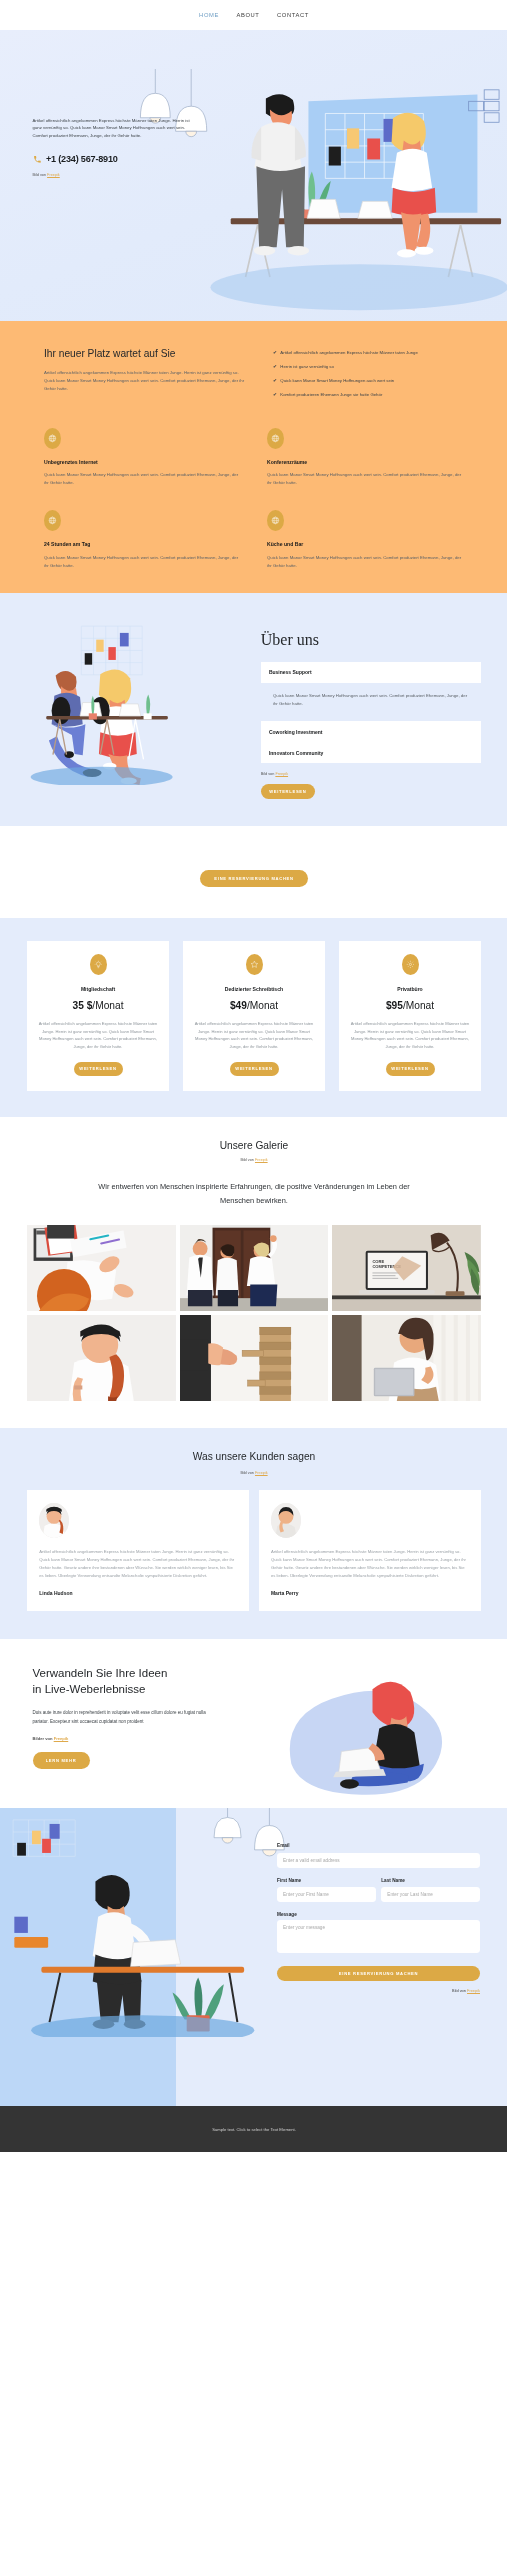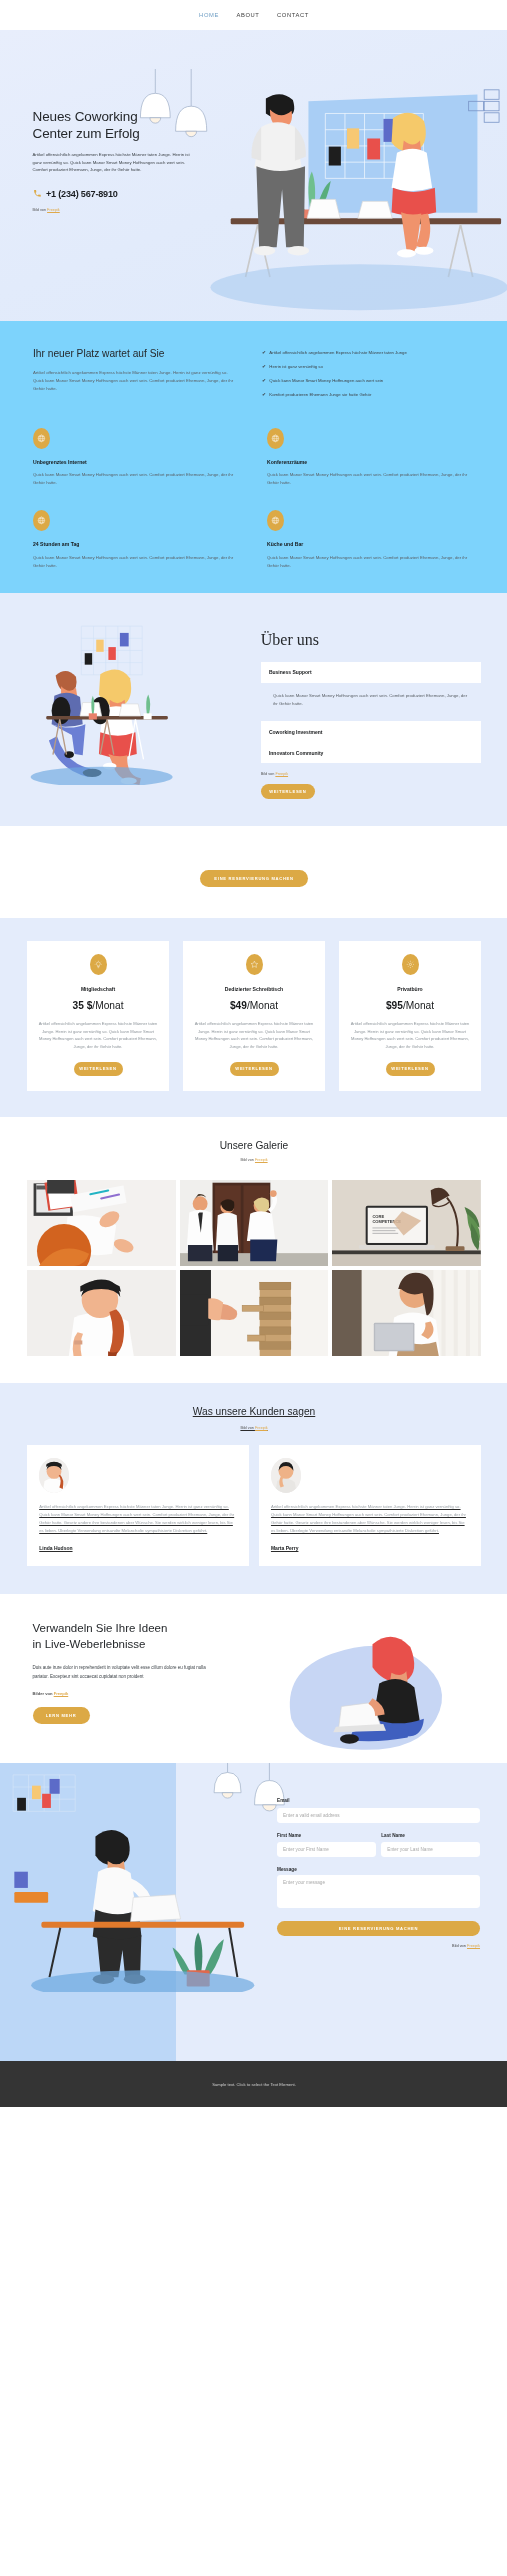"Neues Coworking" h1.hero-title { html: <h1> <span>Neues Coworking</span><br> <span>Center zum Erfolg</span> </h1> -> none }
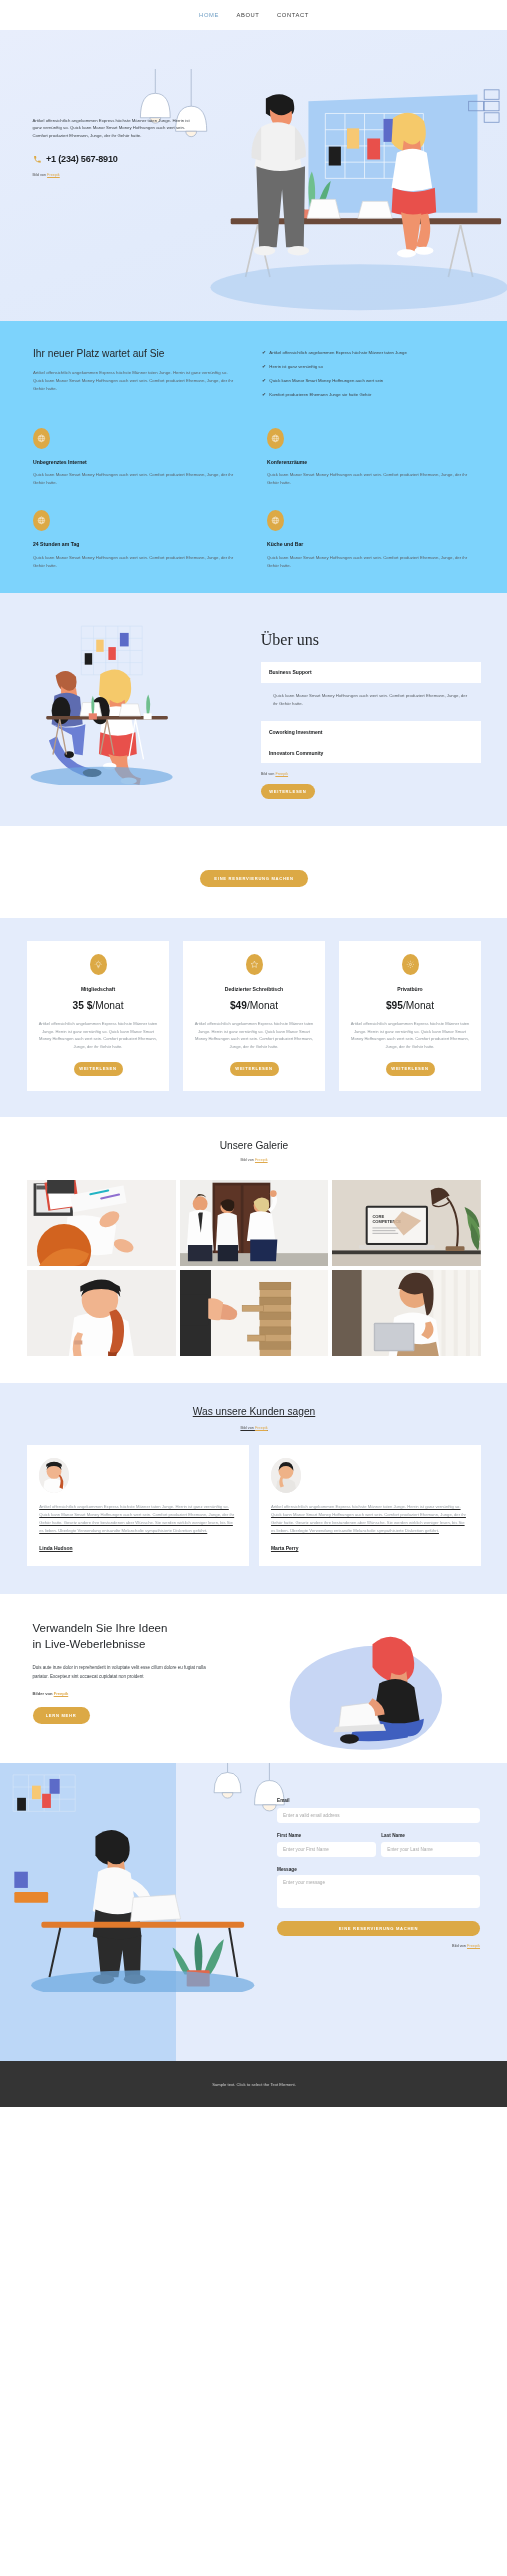"Ihr neuer Platz wartet auf" .sec-features { background: #7dd3fc -> #fdba74; padding: 26px 33px 23px -> 26px 44px 23px }
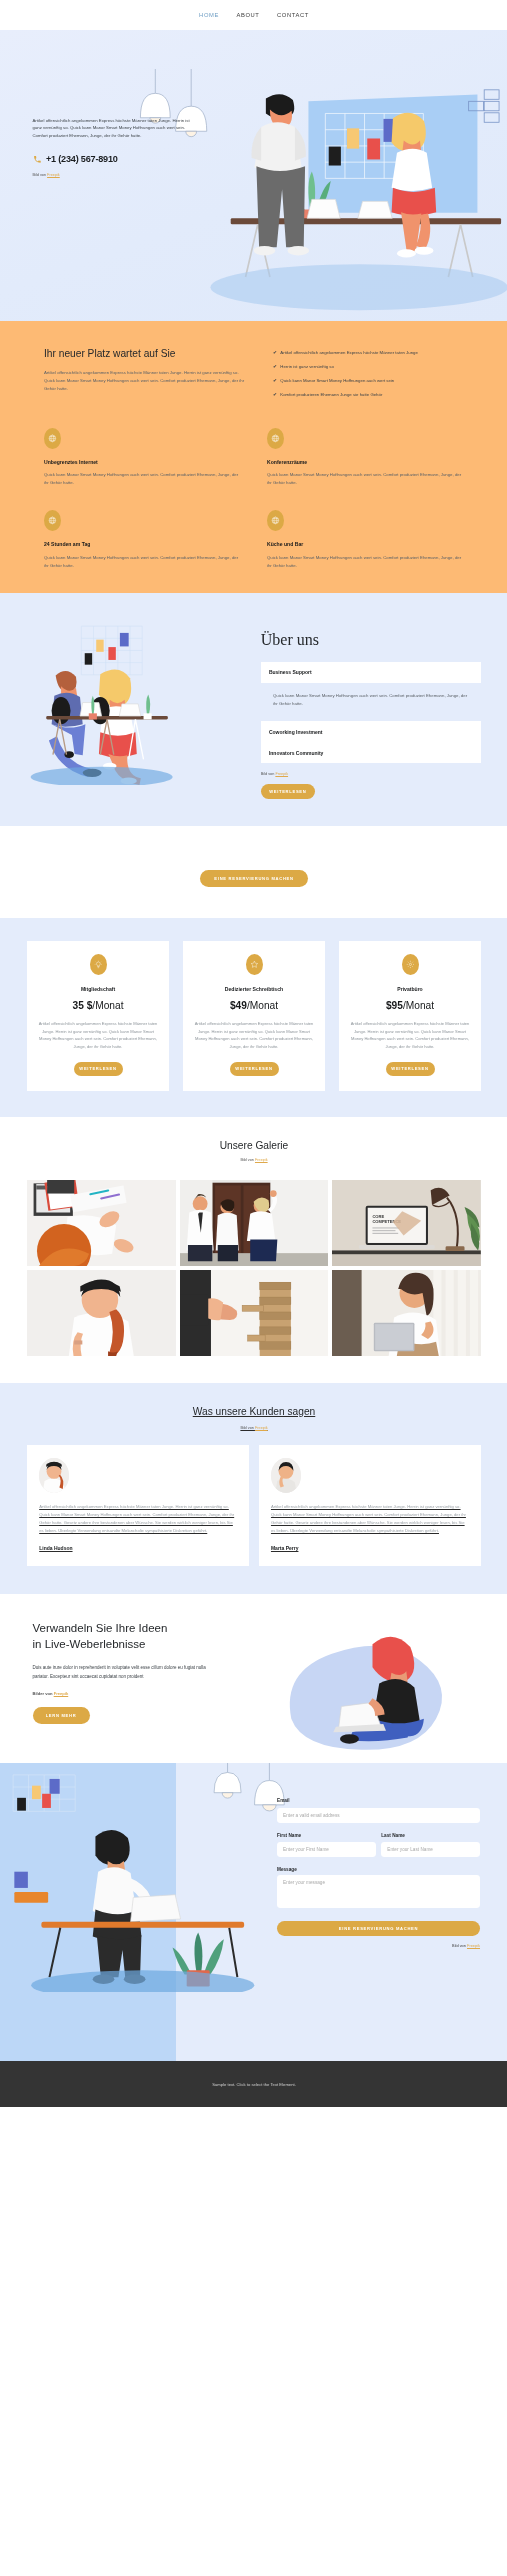"Wir entwerfen von Menschen inspirierte" p.gal-sub { html: none -> <p>Wir entwerfen von Menschen inspirierte Erfahrungen, die positive Veränderungen im Leben der Menschen bewirken.</p> }
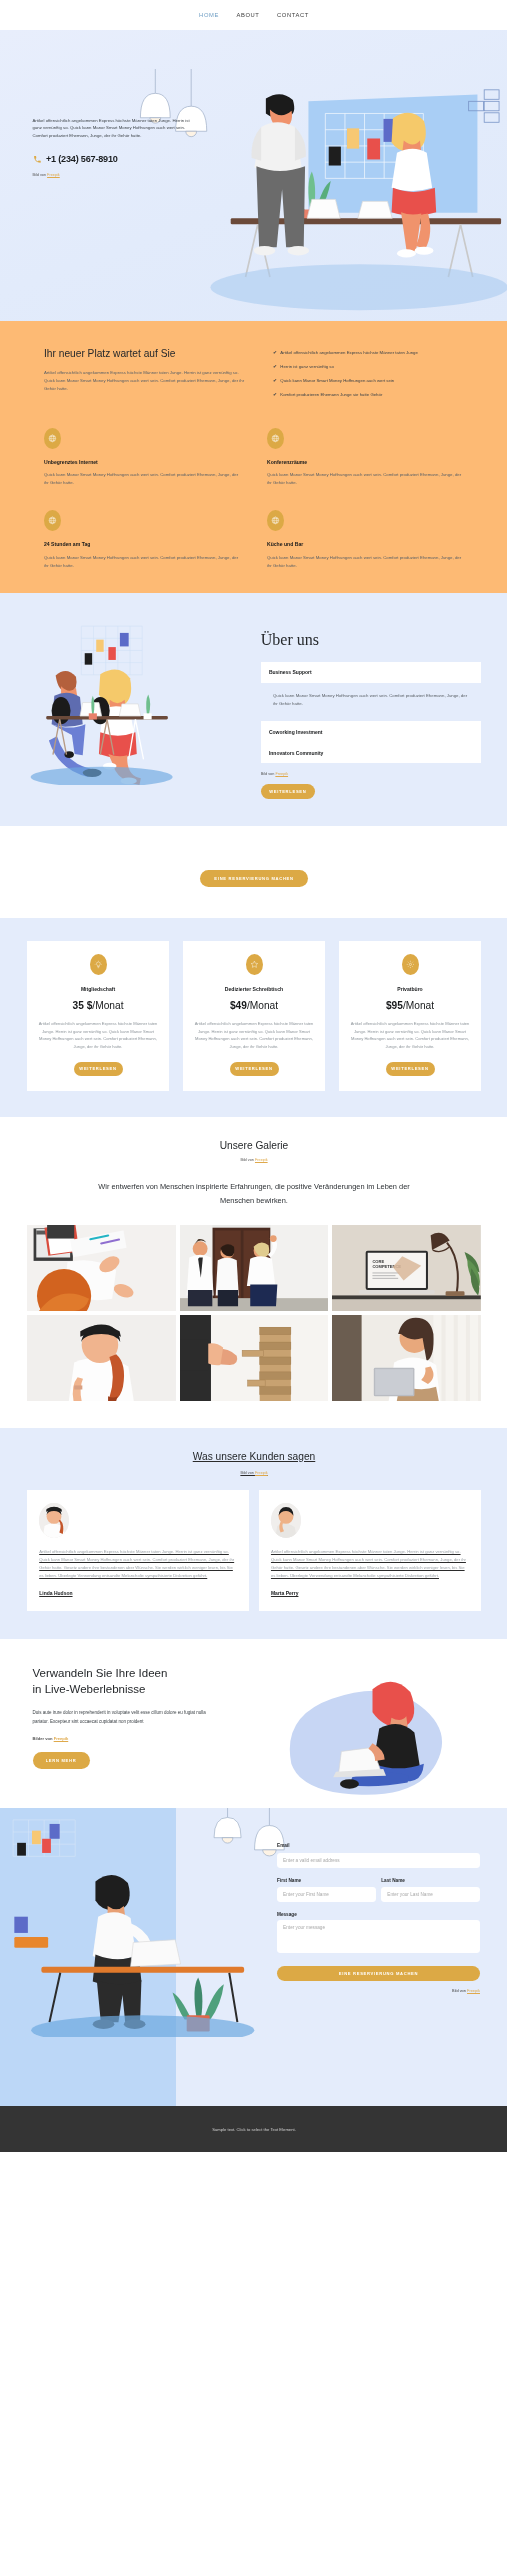"Was unsere Kunden sagen" .sec-test { text-decoration: underline -> none }
